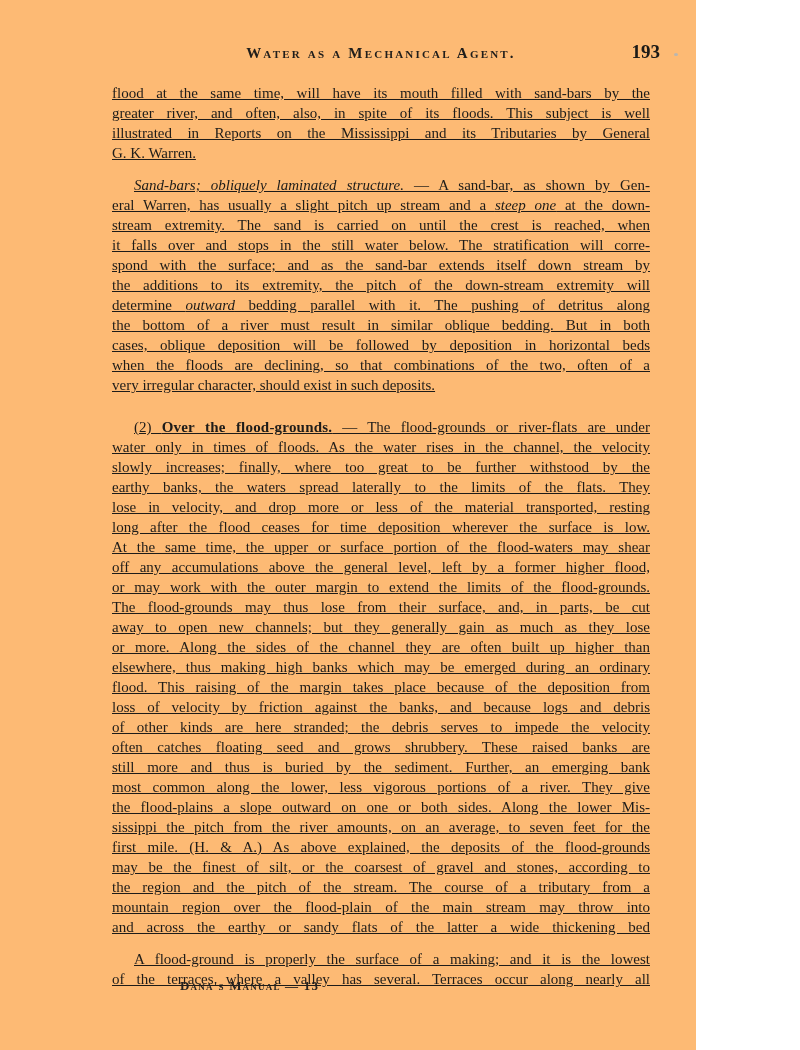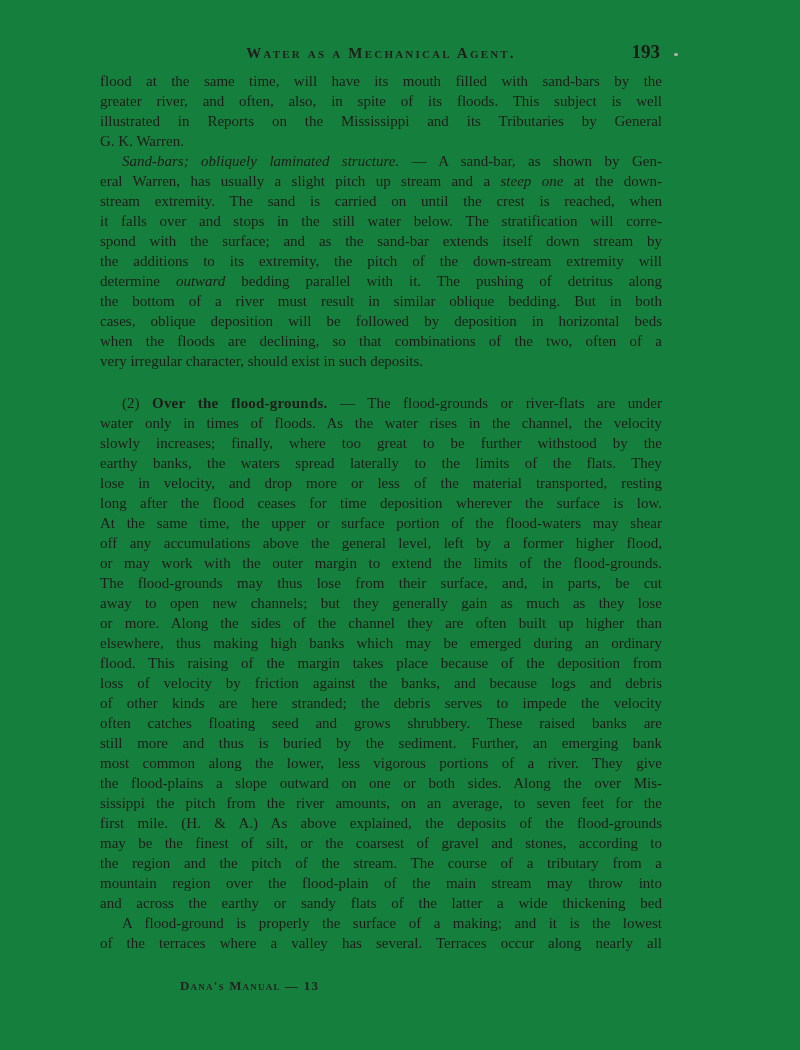"Water as a Mechanical Agent." .page { background: #15803d -> #fdba74; width: 800px -> 696px }
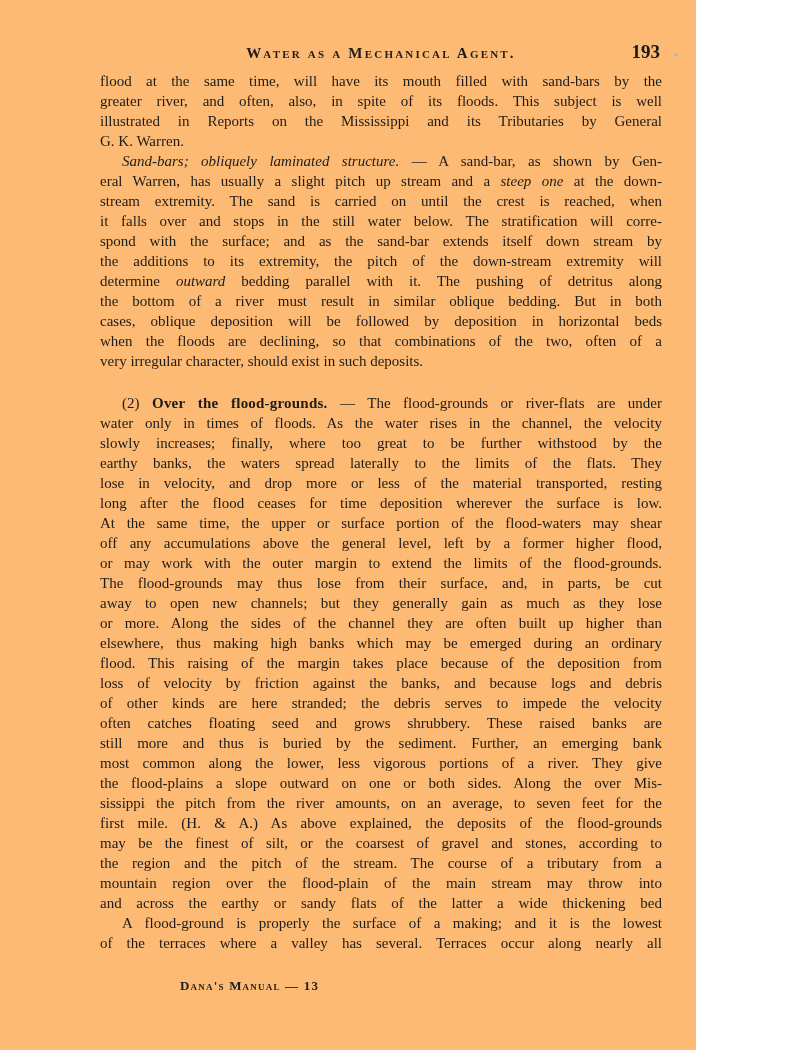"flood at the same time," .paragraph { margin: 0 -> 12px; text-decoration: none -> underline }
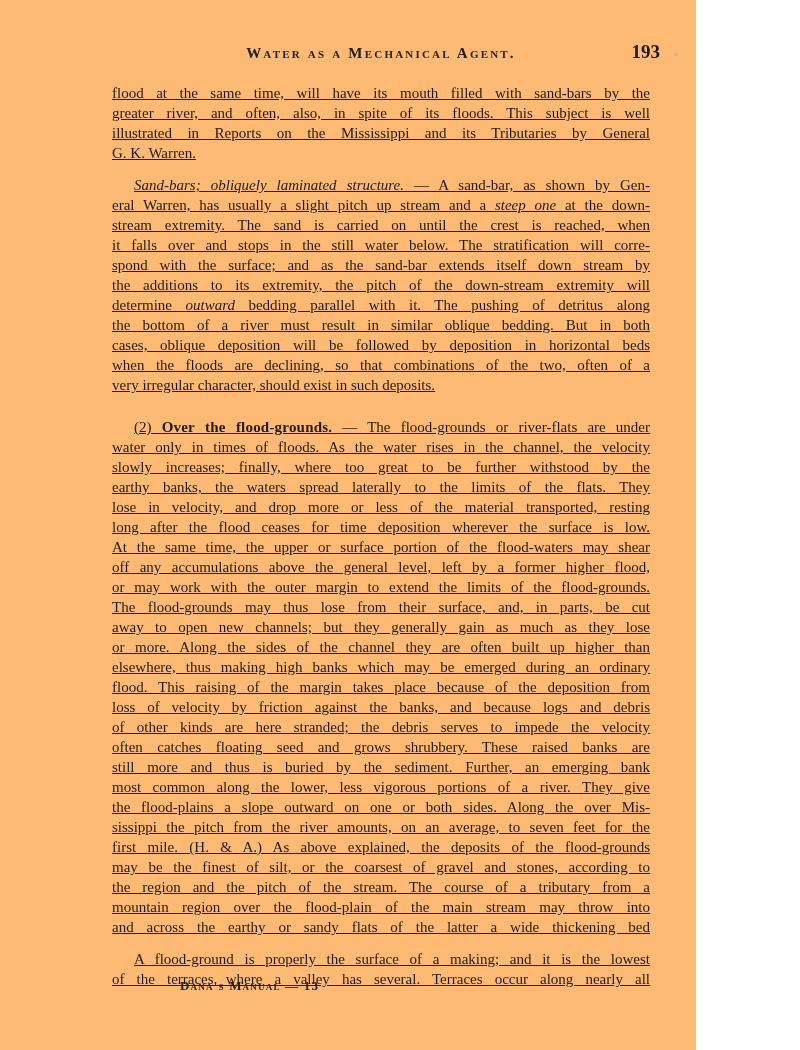"the flood-plains a slope outward" span { text: over -> lower }
